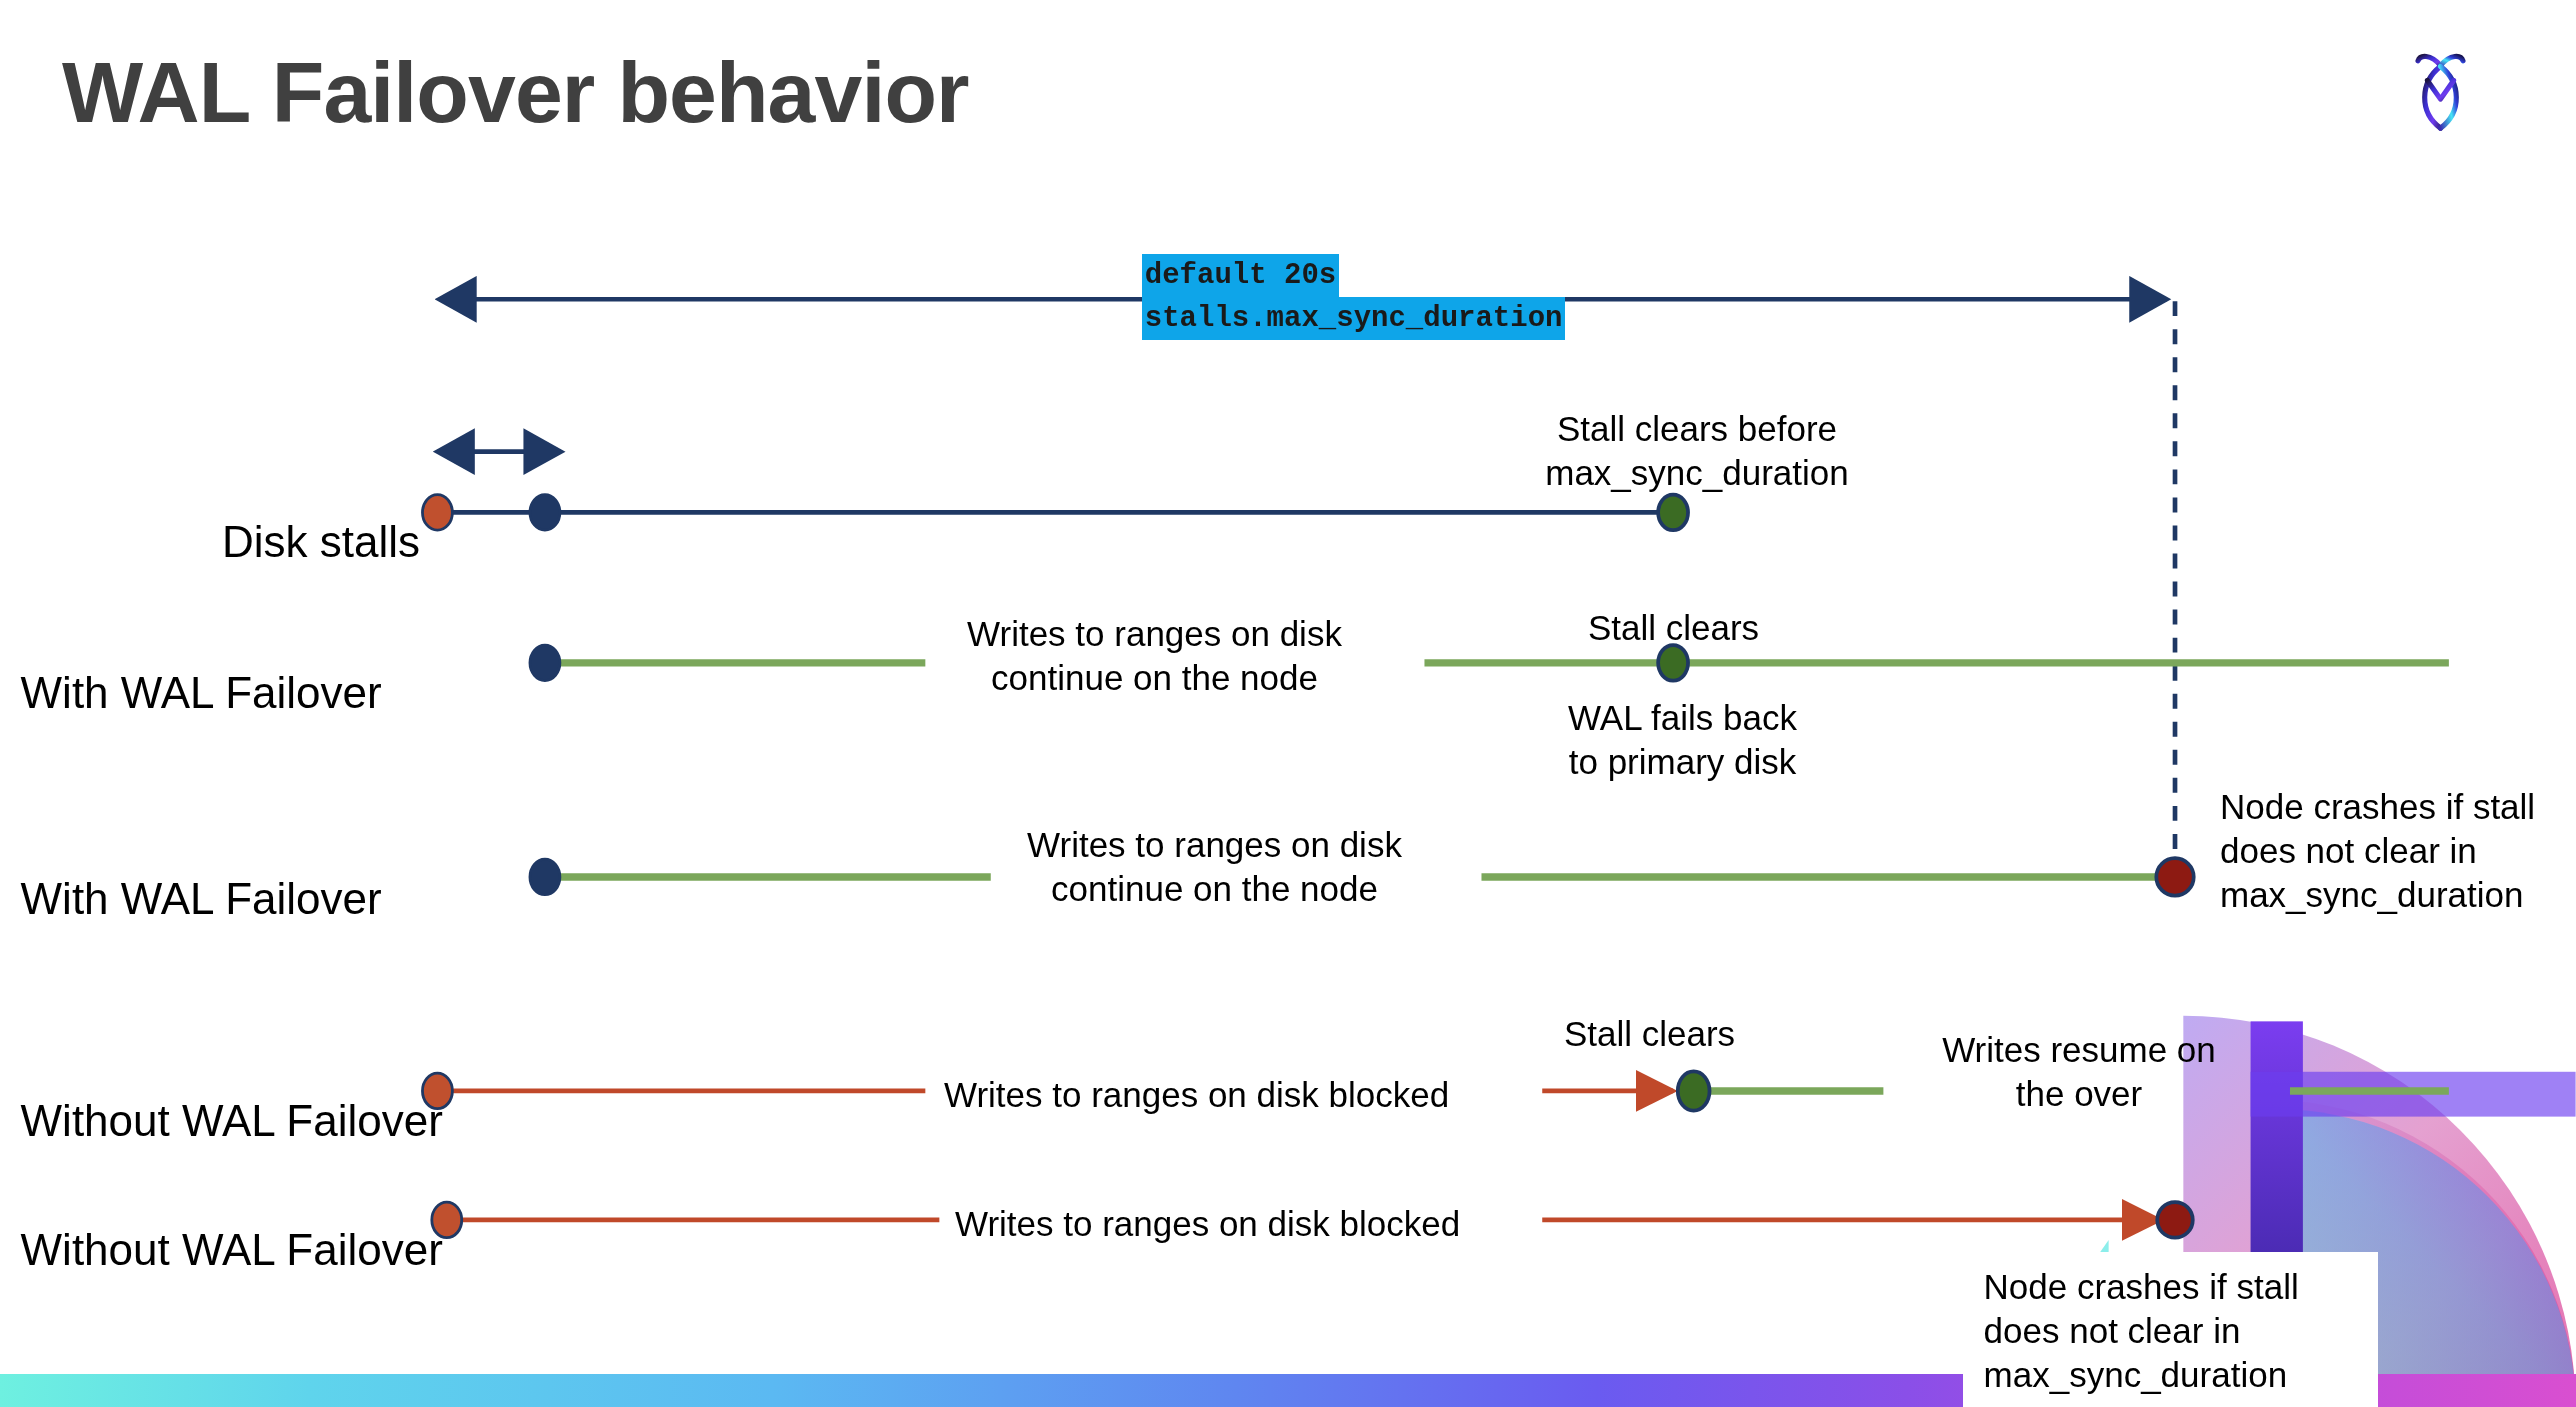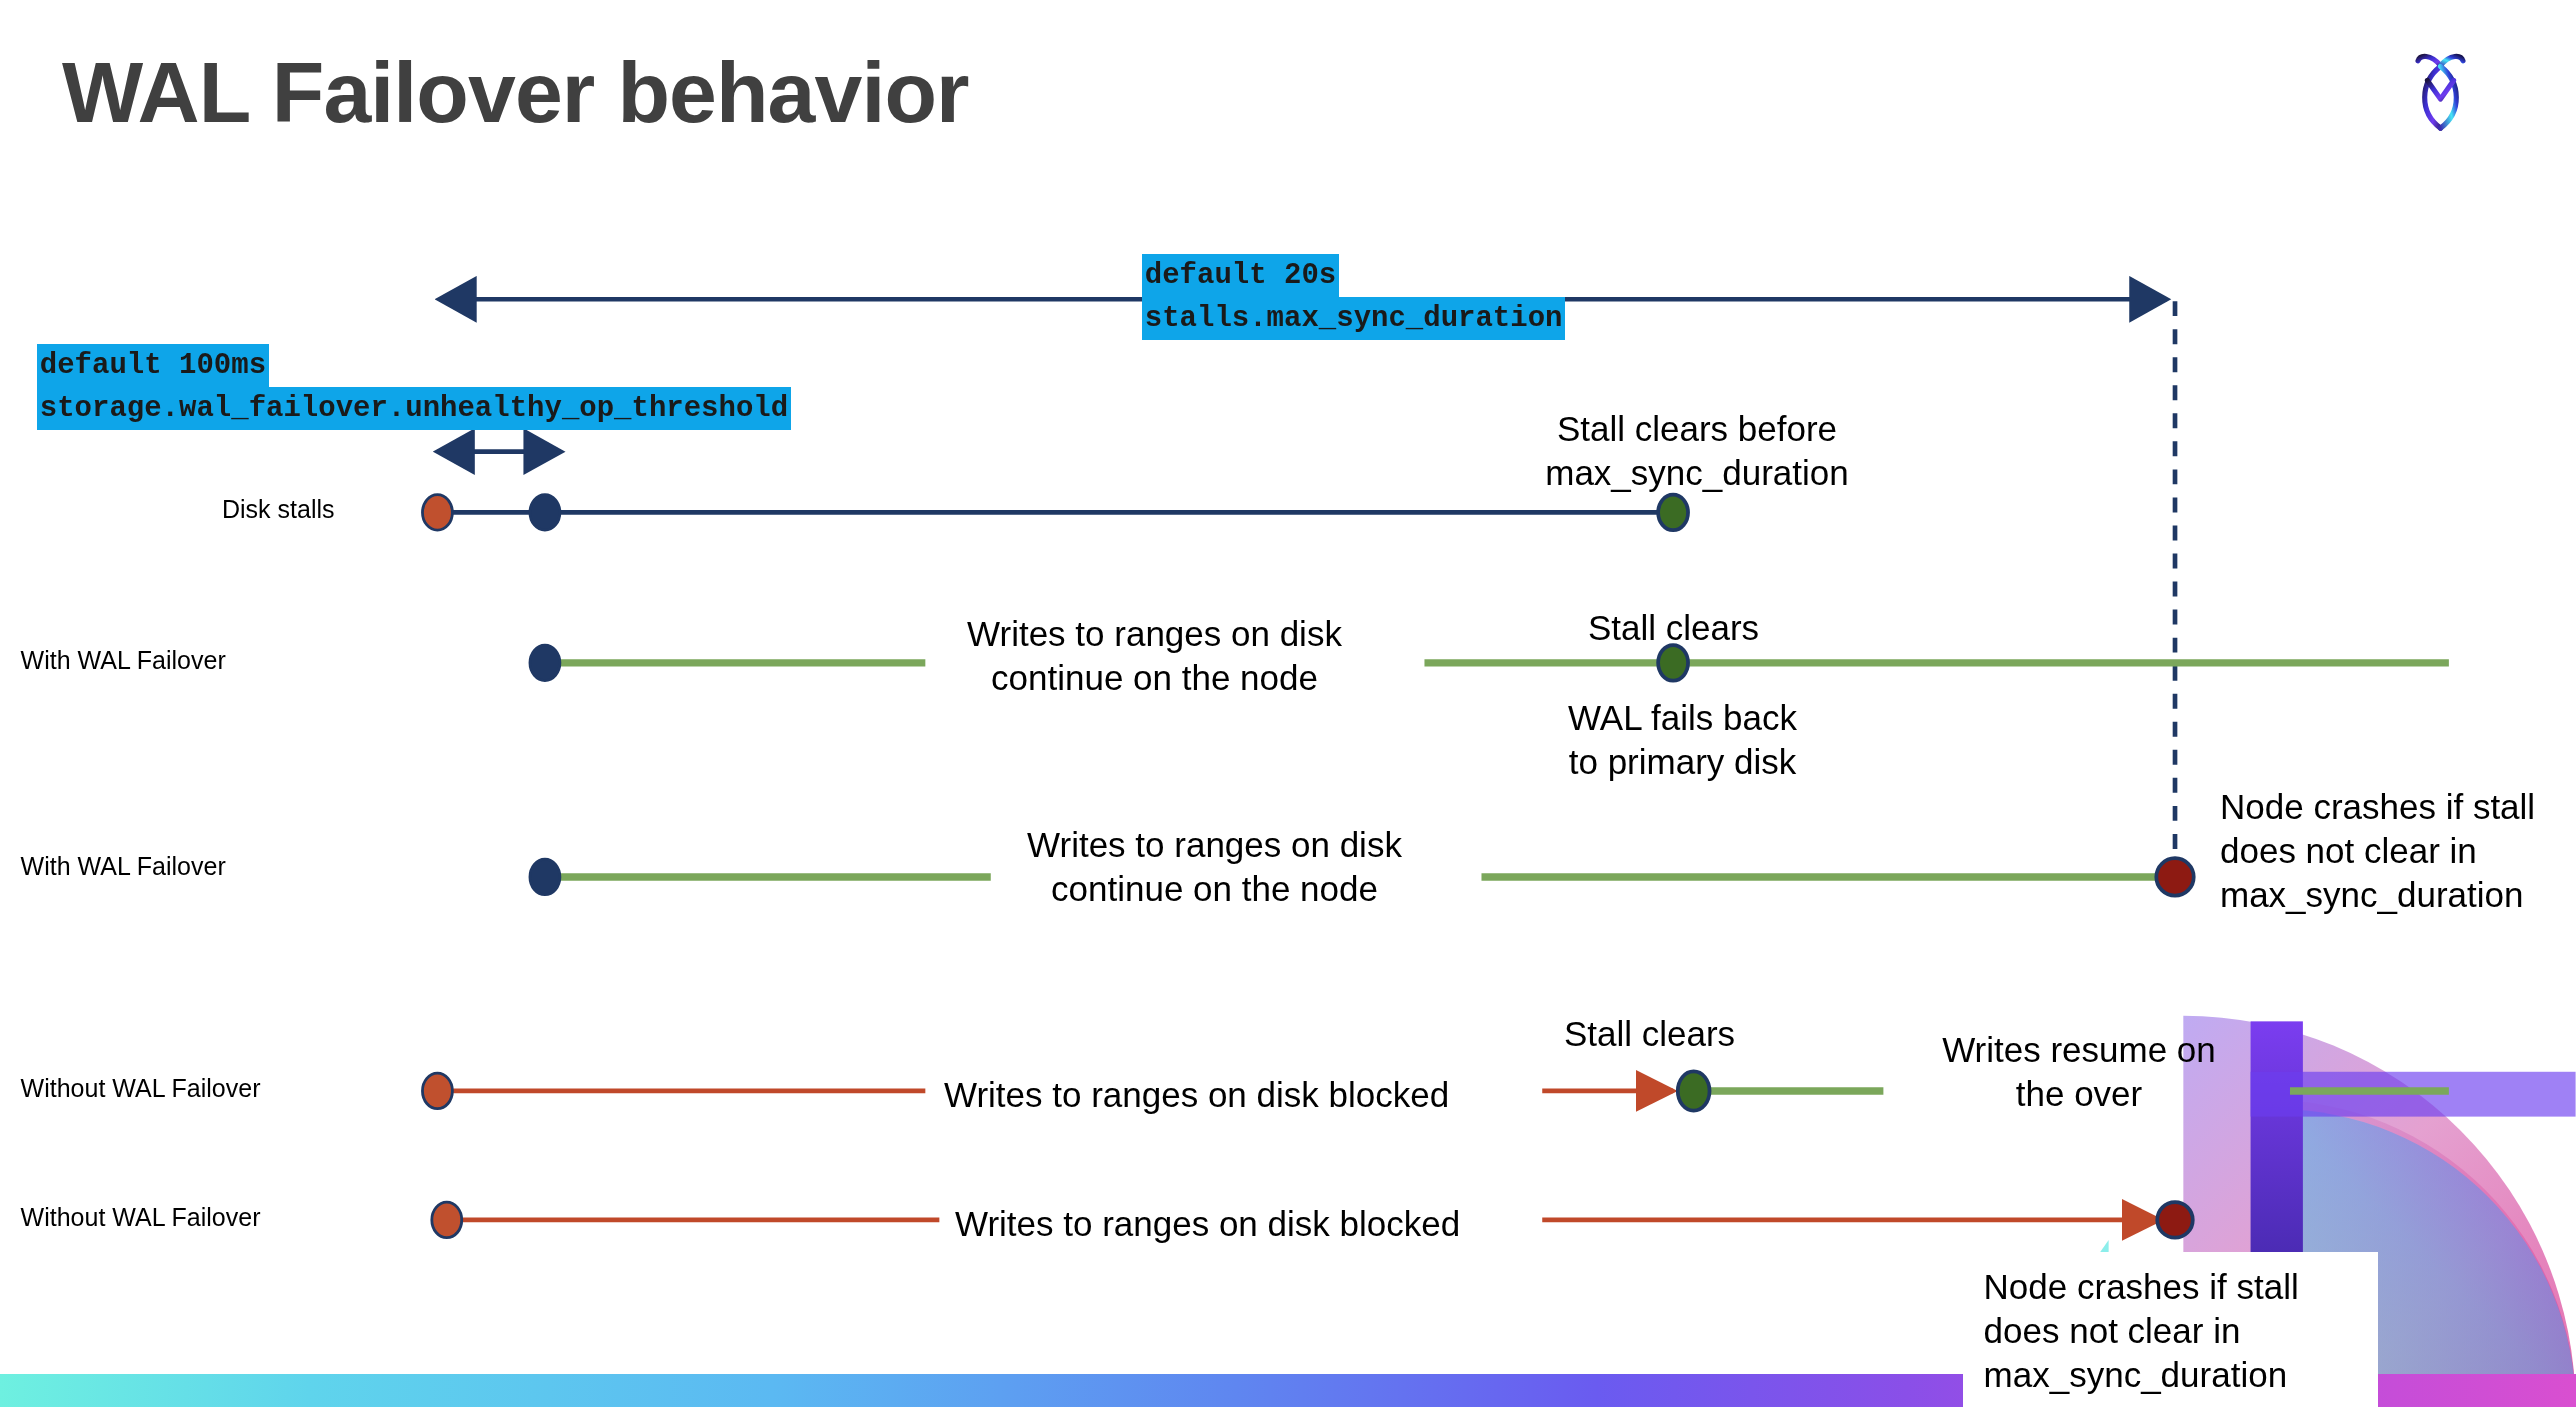"default 100ms" div.codebox { html: <div> <span>default 100ms</span><br> <span>storage.wal_failover.unhealthy_op_threshold</span> </div> -> none }
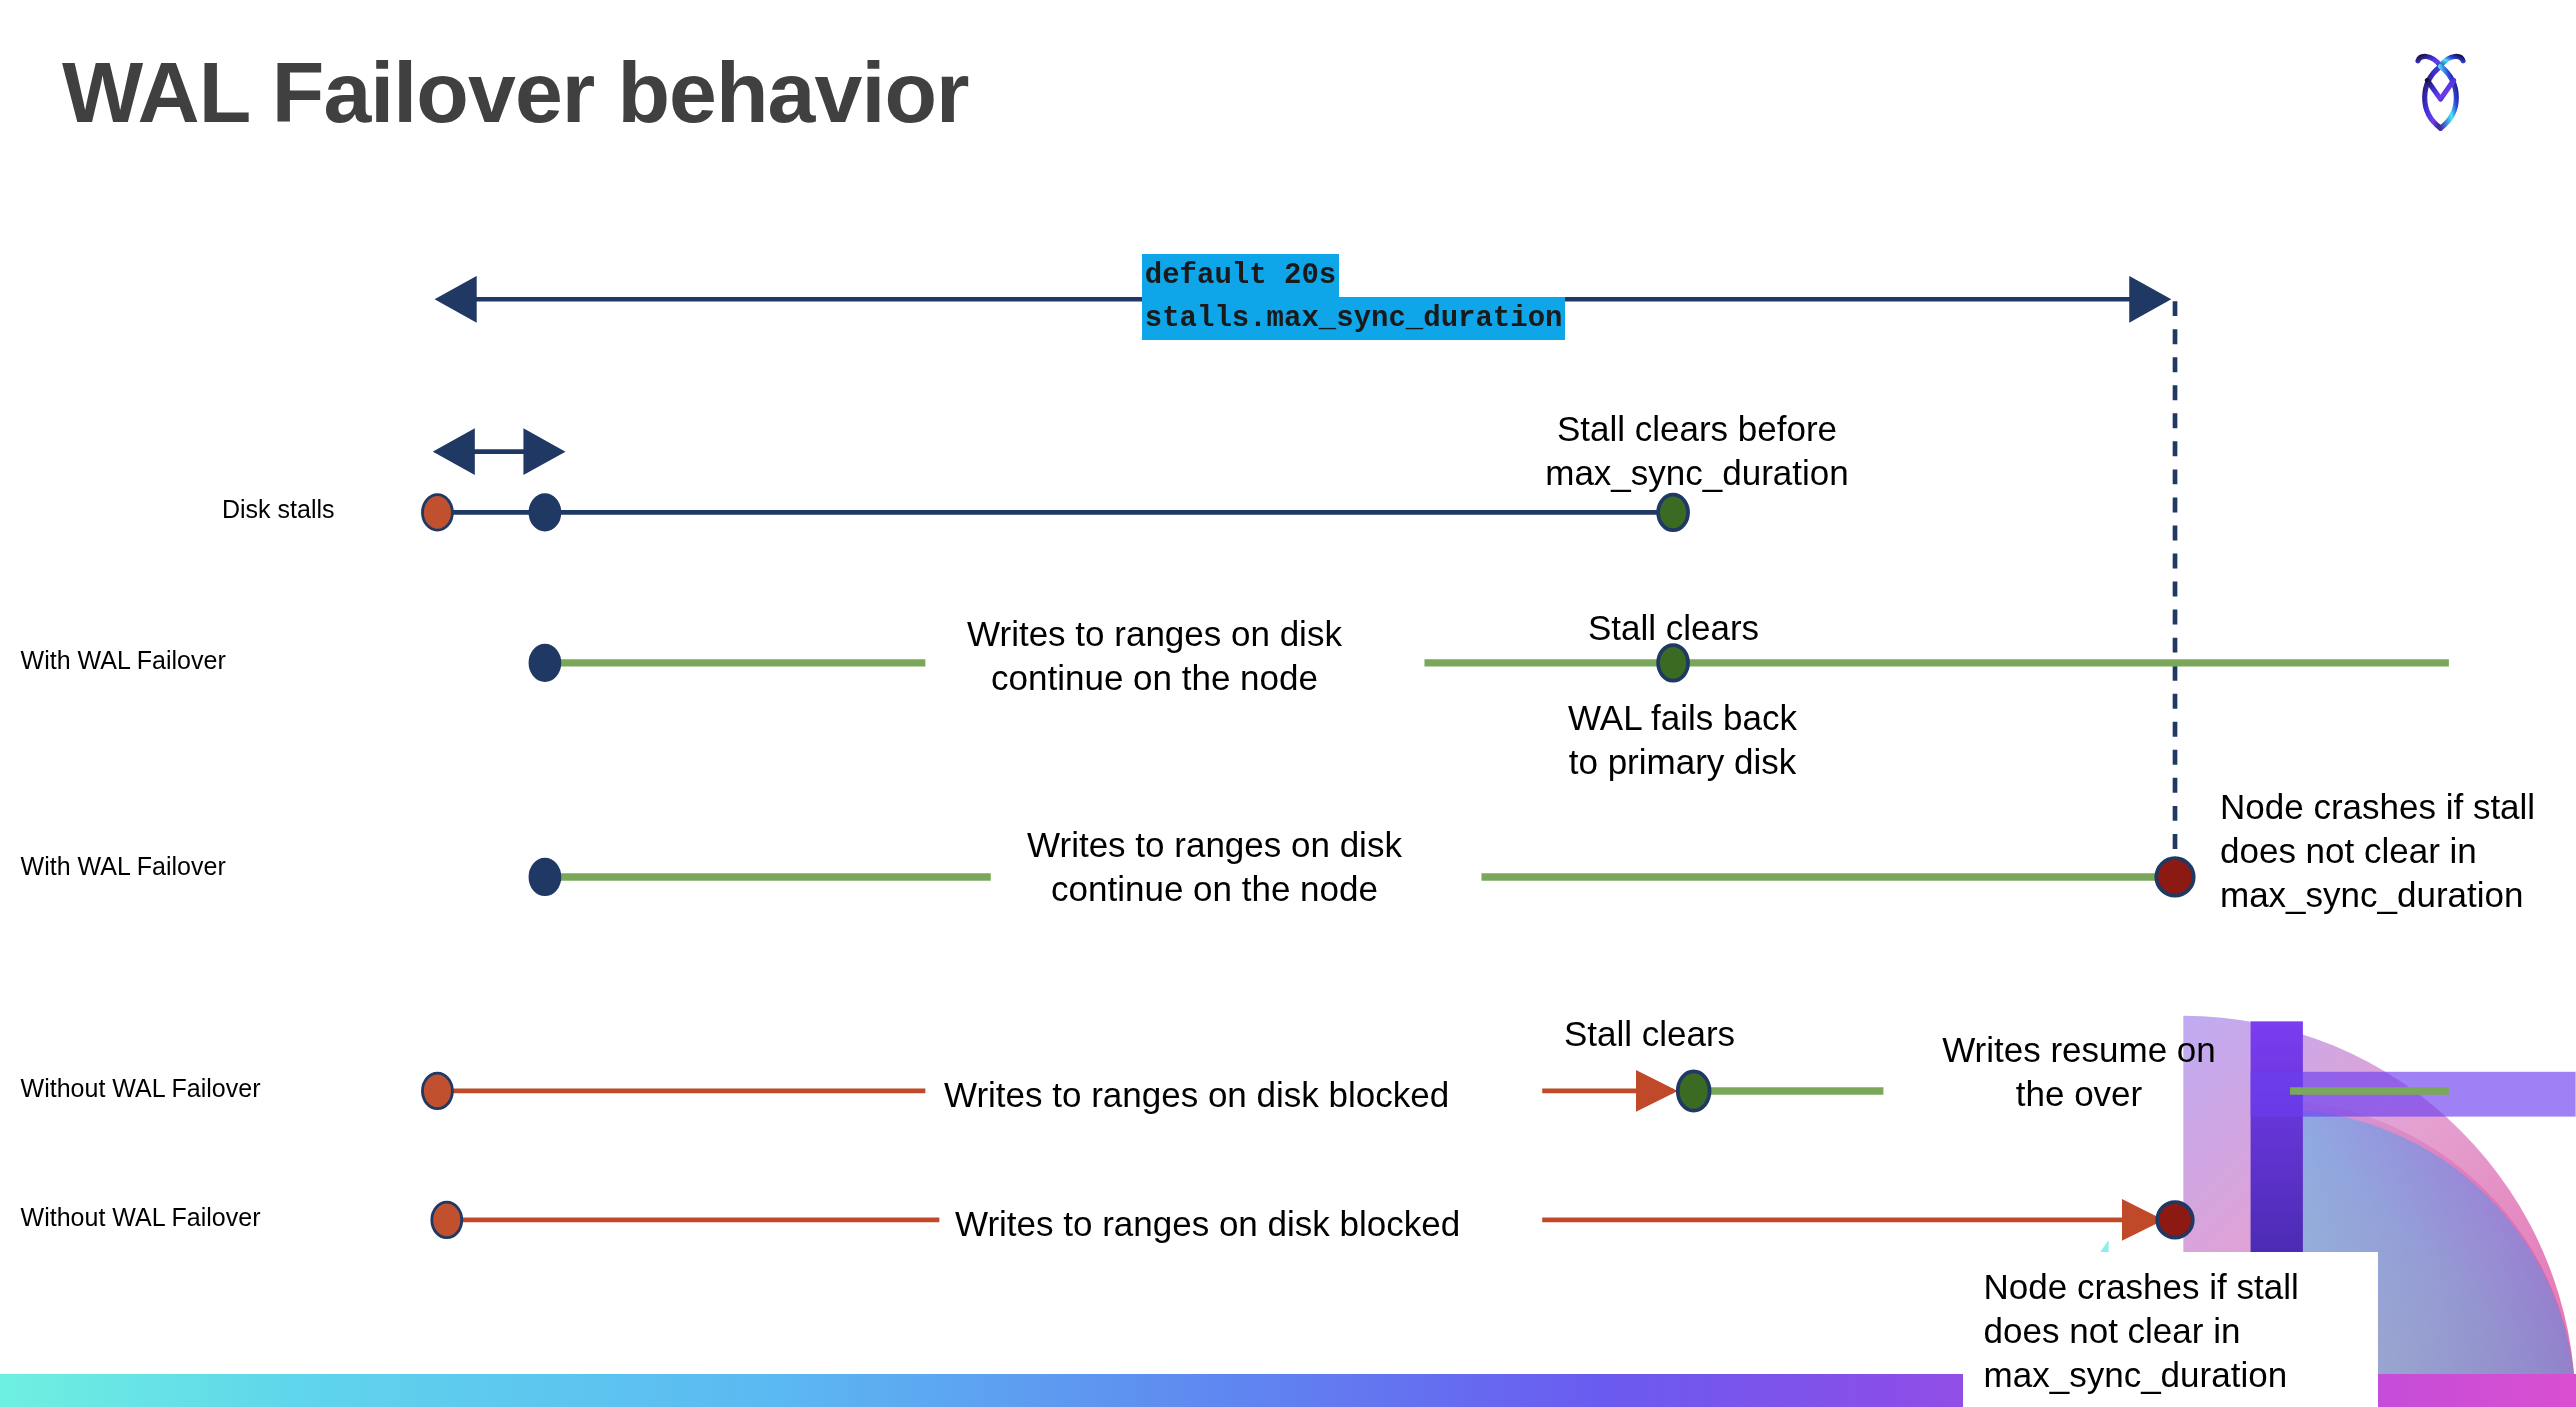"Disk stalls" .lbl.row-name { font-size: 25px -> 44px; margin-top: none -> 20px }
